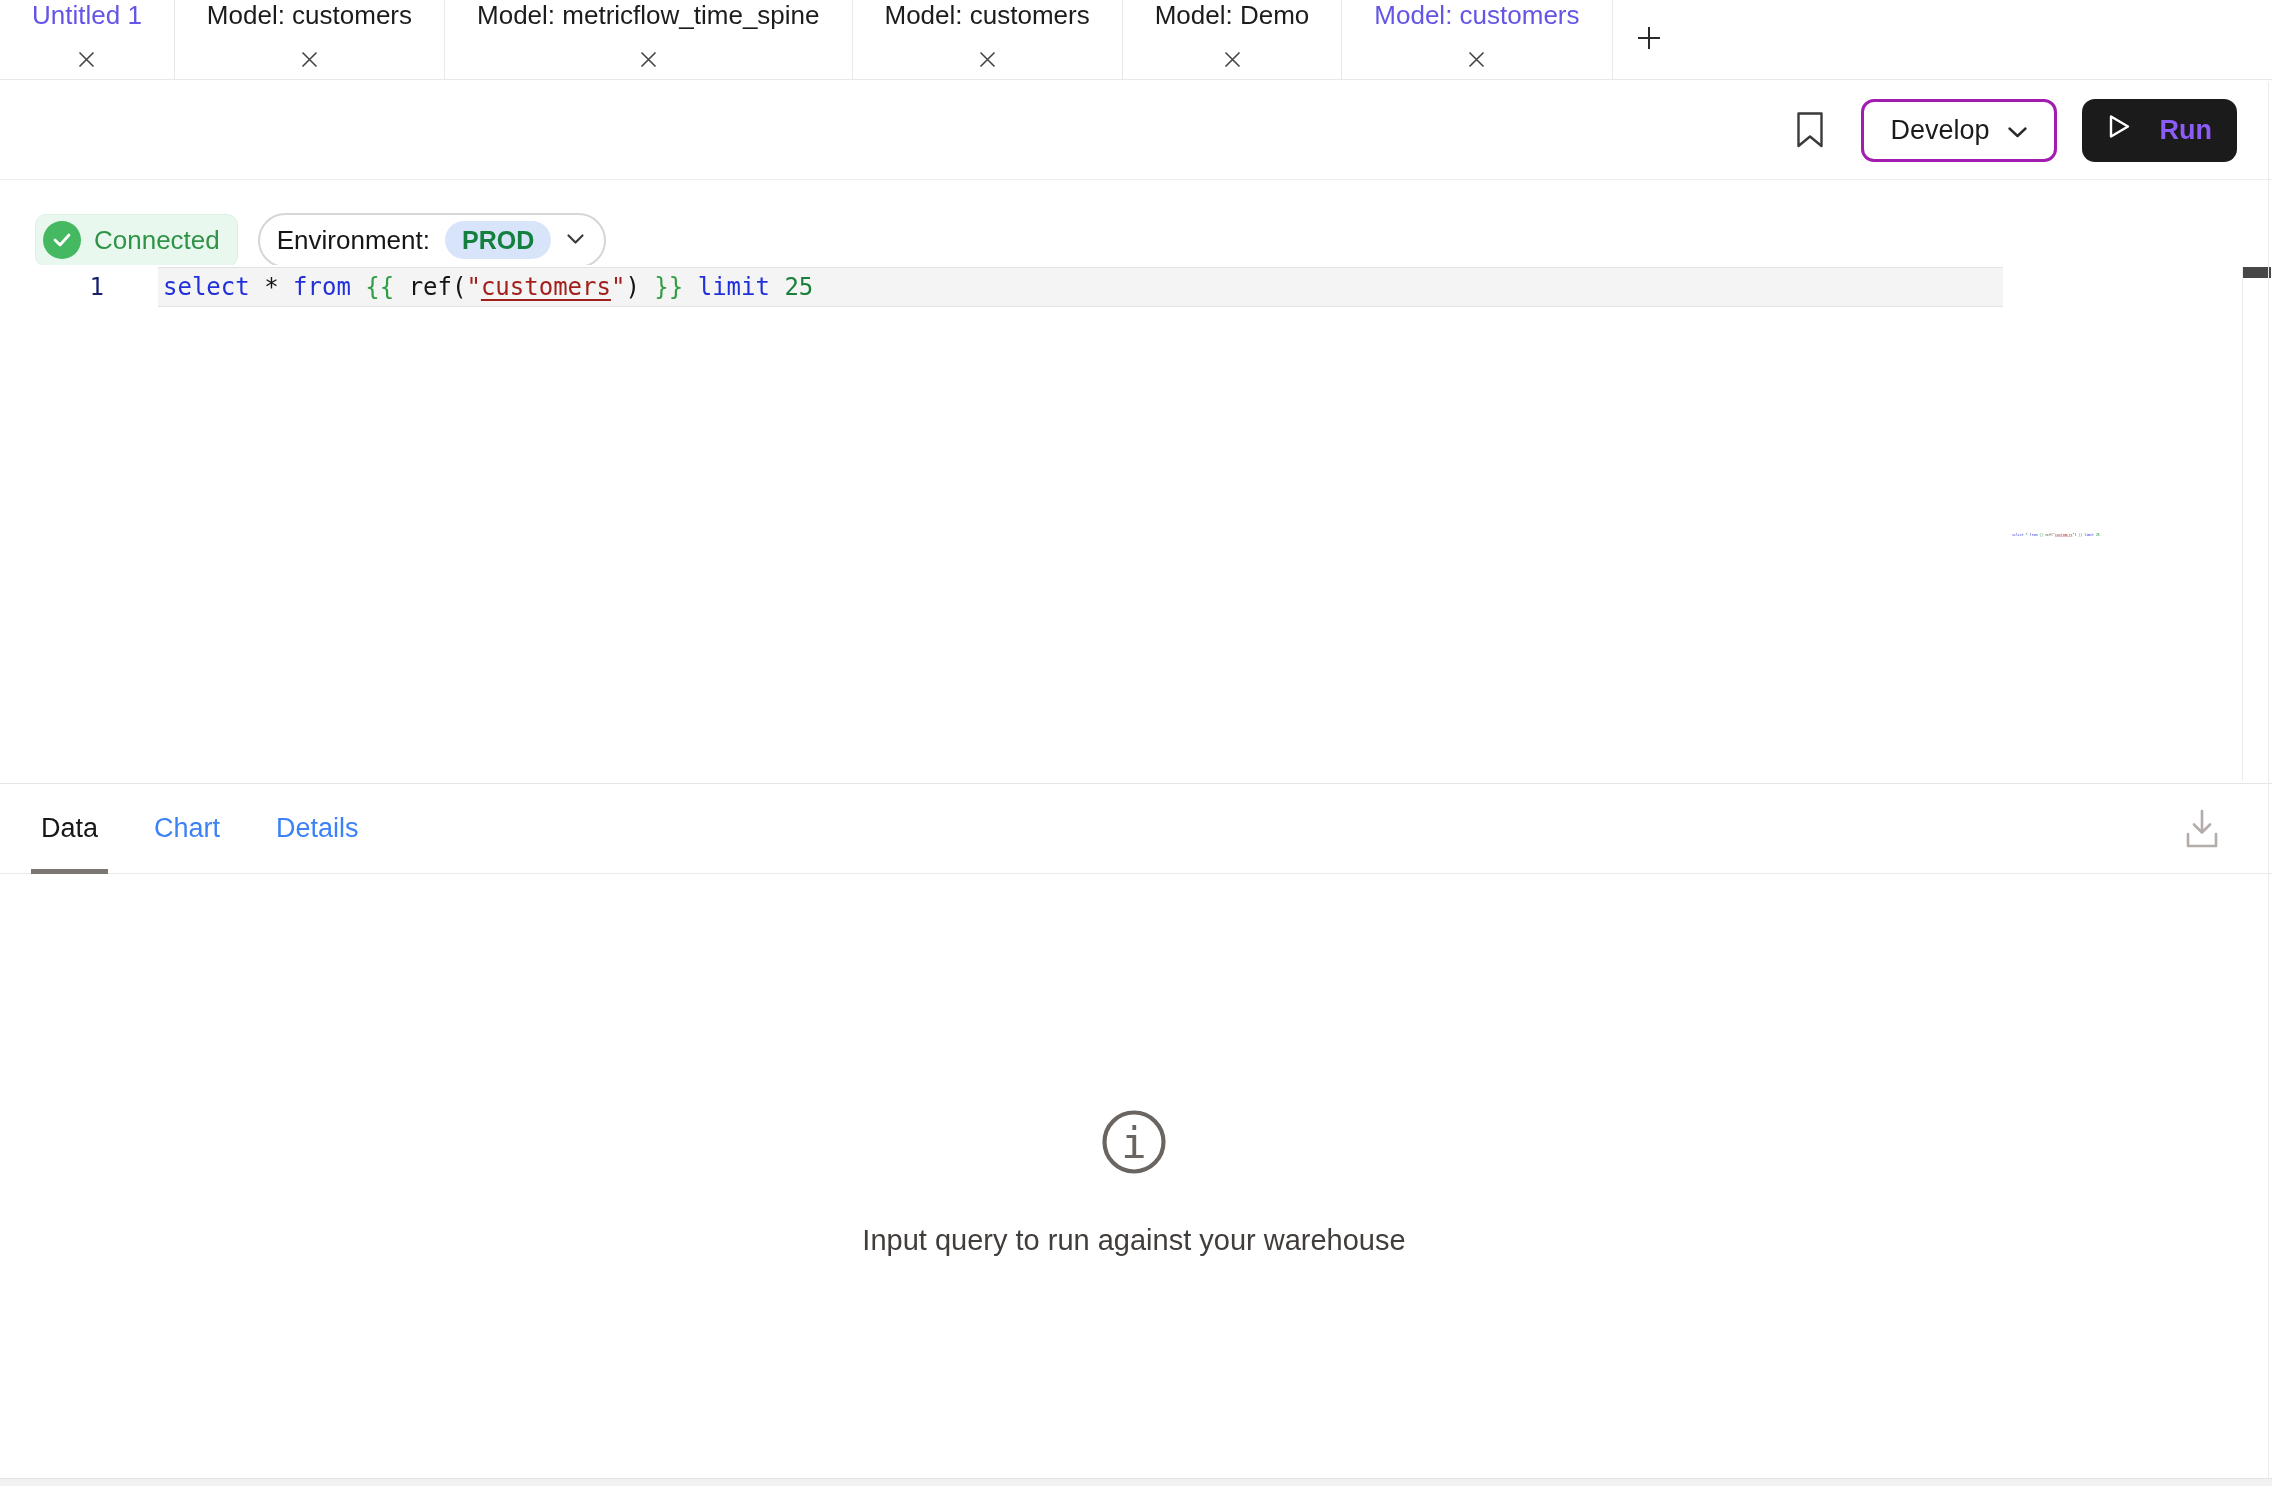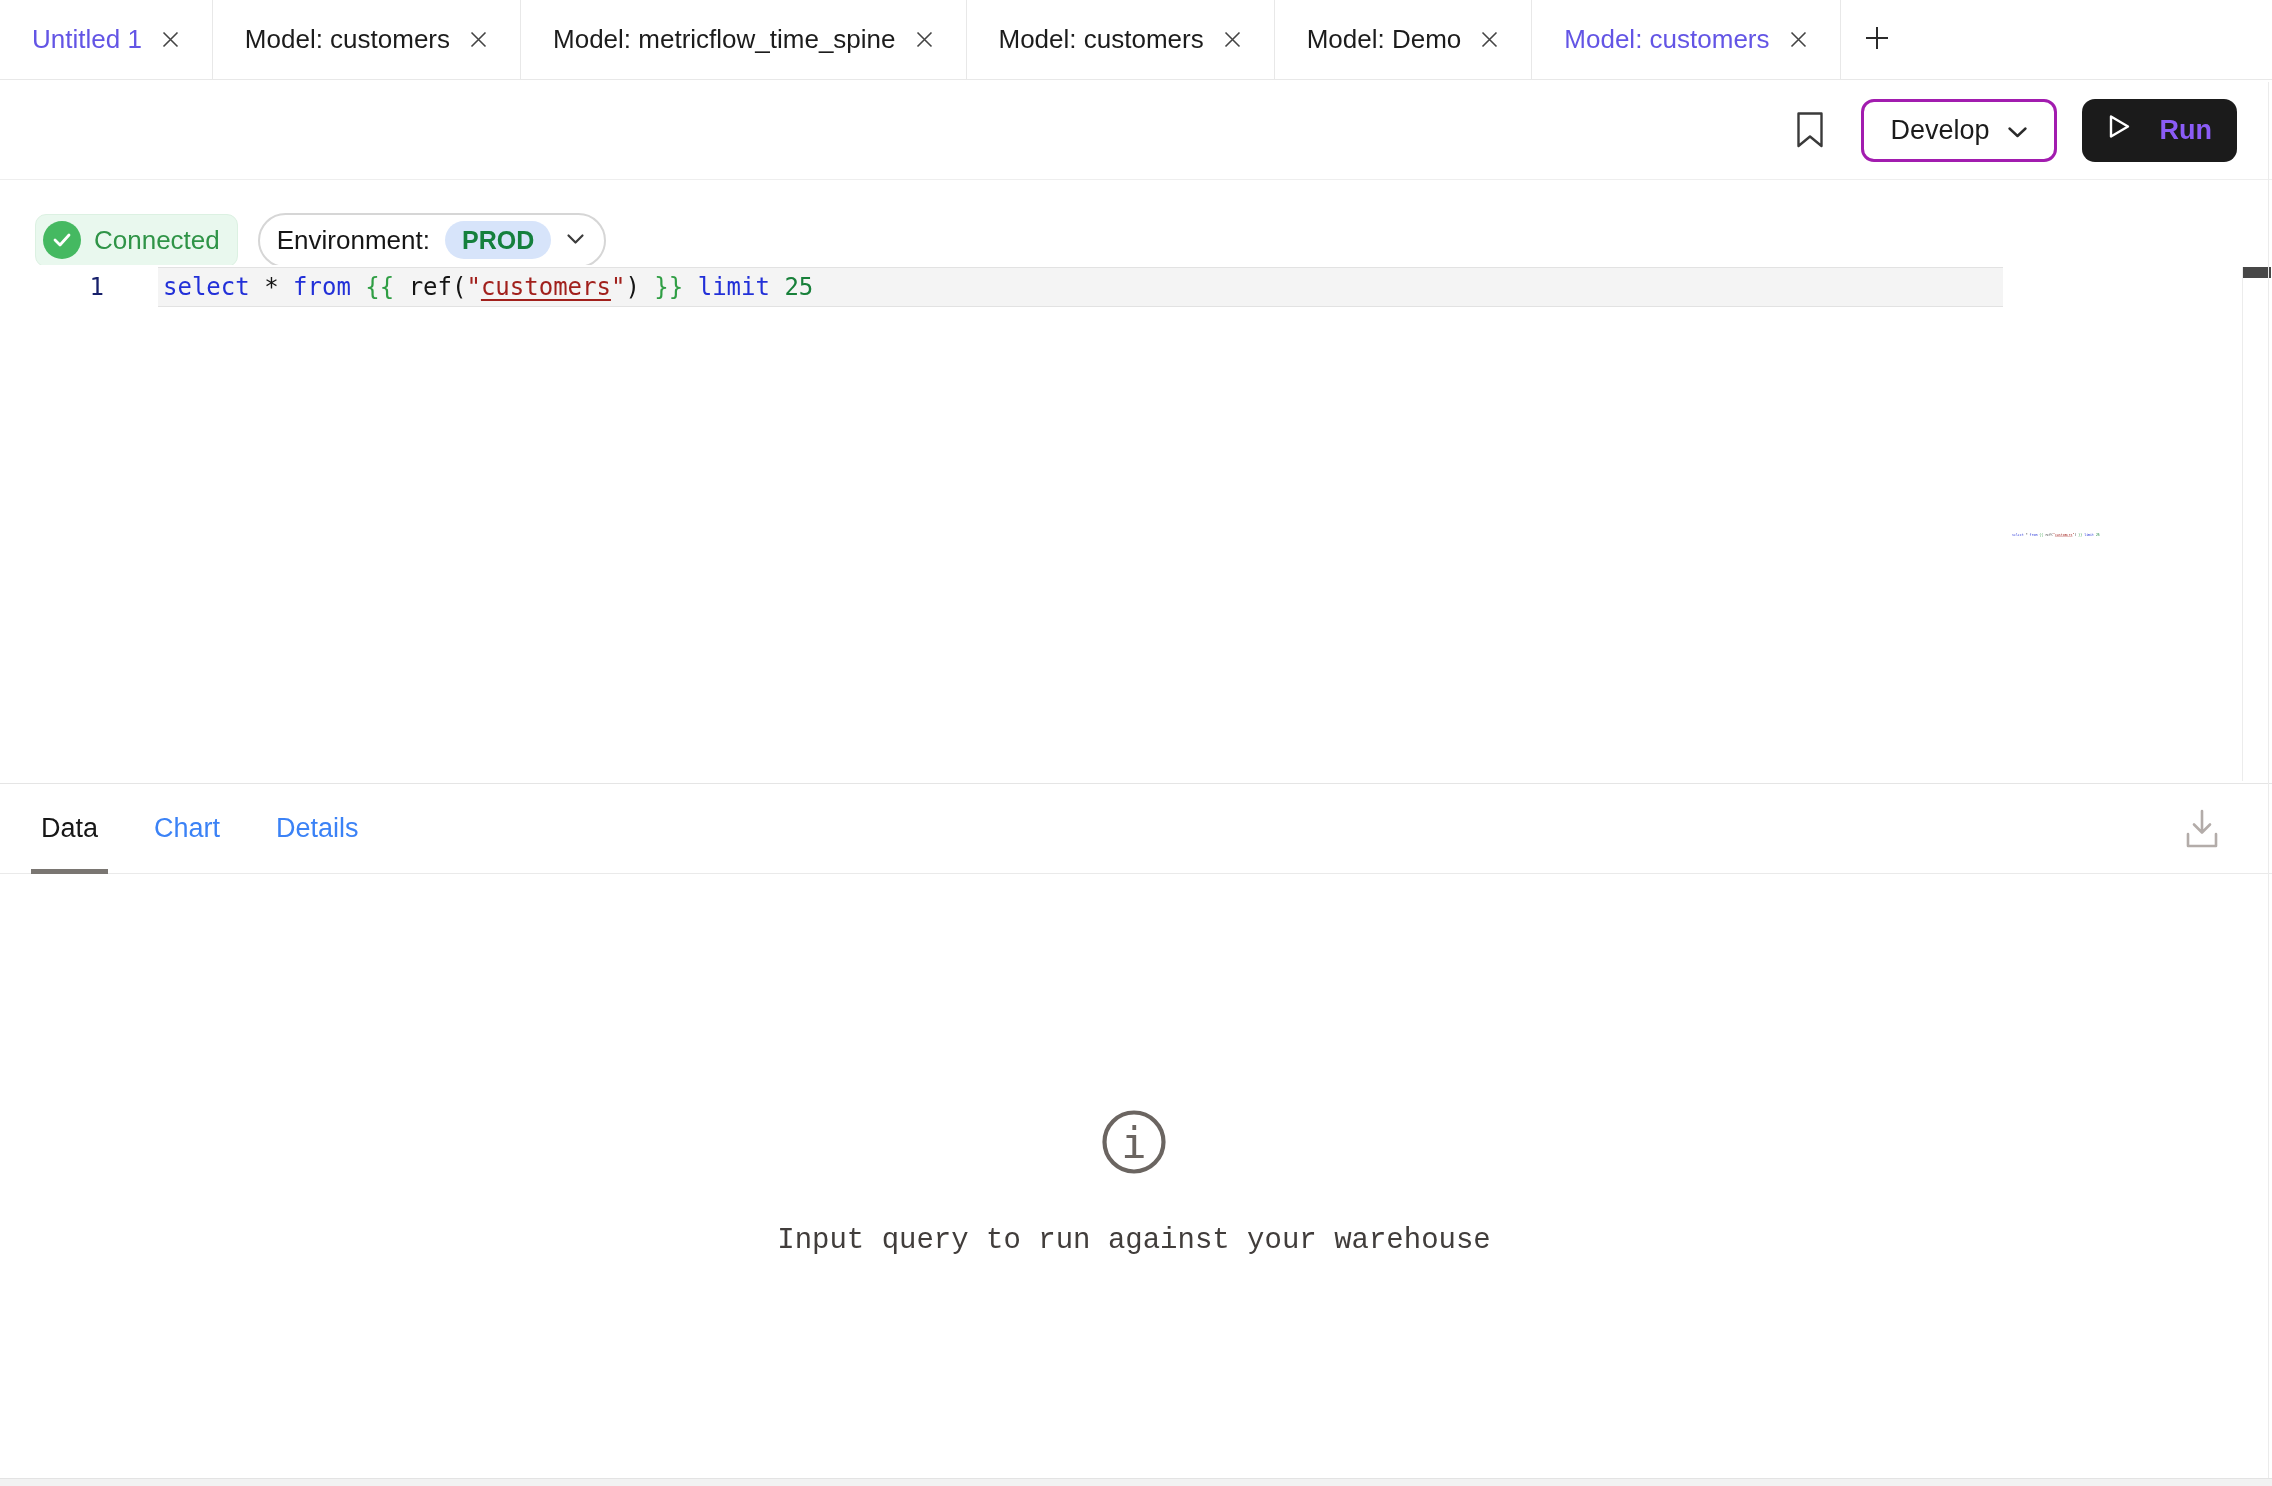"Untitled 1" .tab { flex-direction: none -> column }
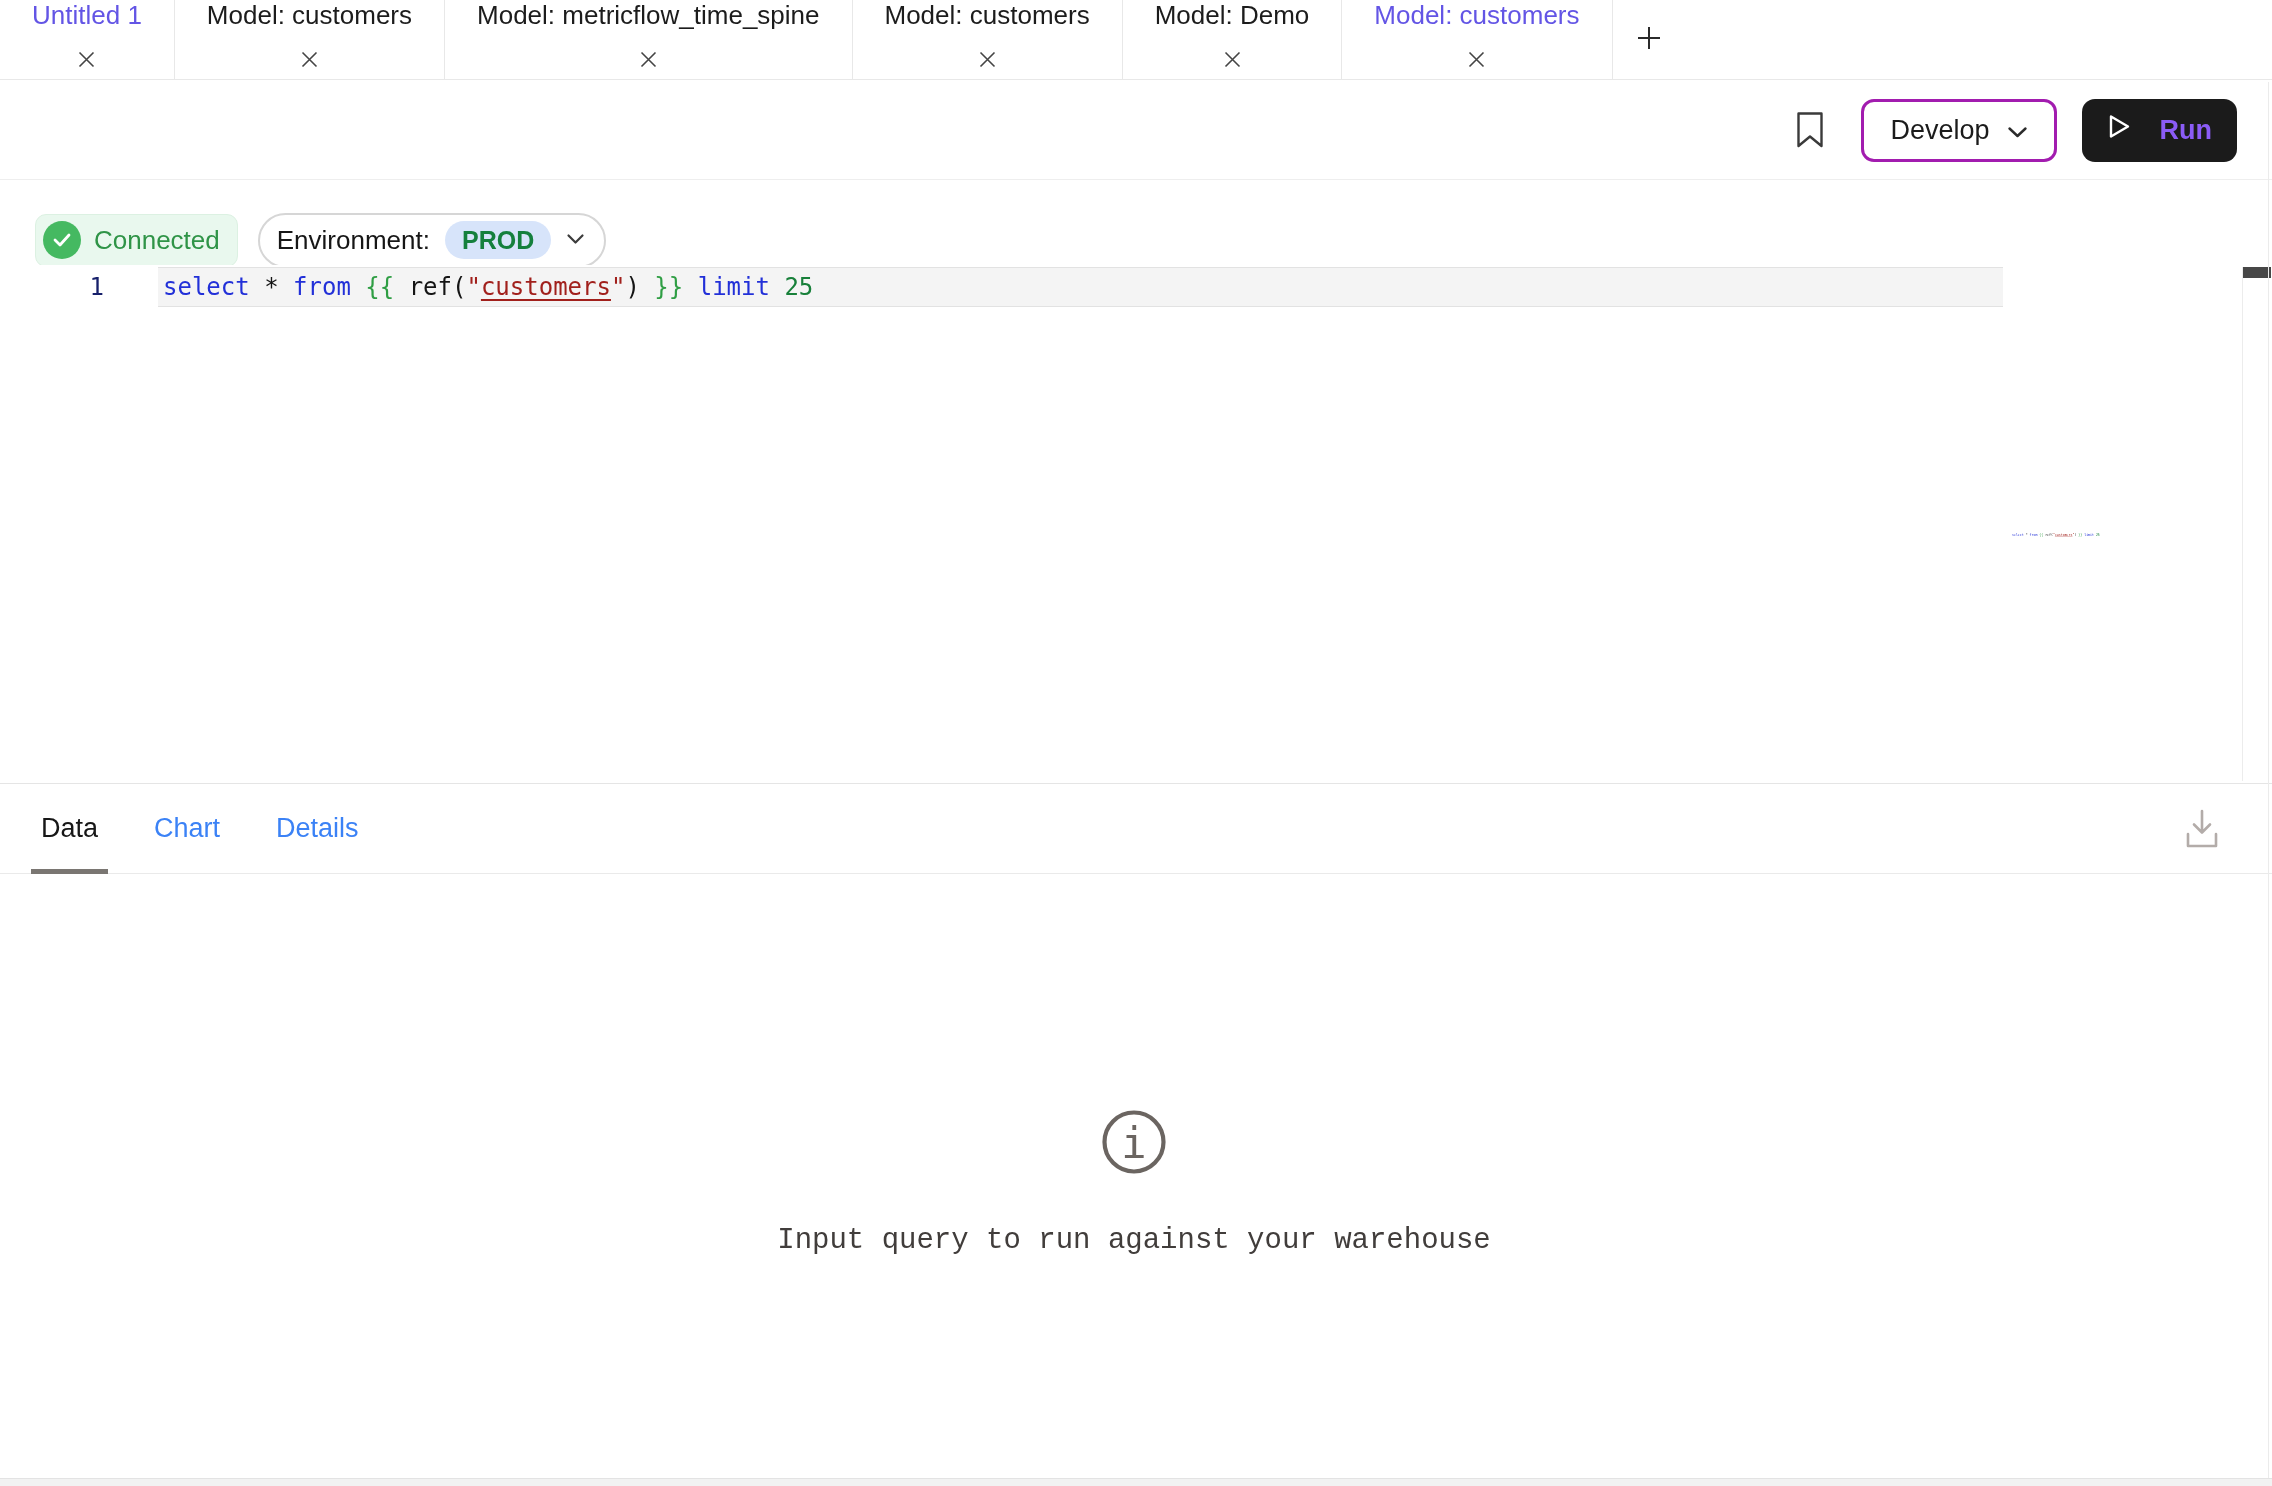"Input query to run against" .empty-text { font-family: Liberation Mono, monospace -> none }
